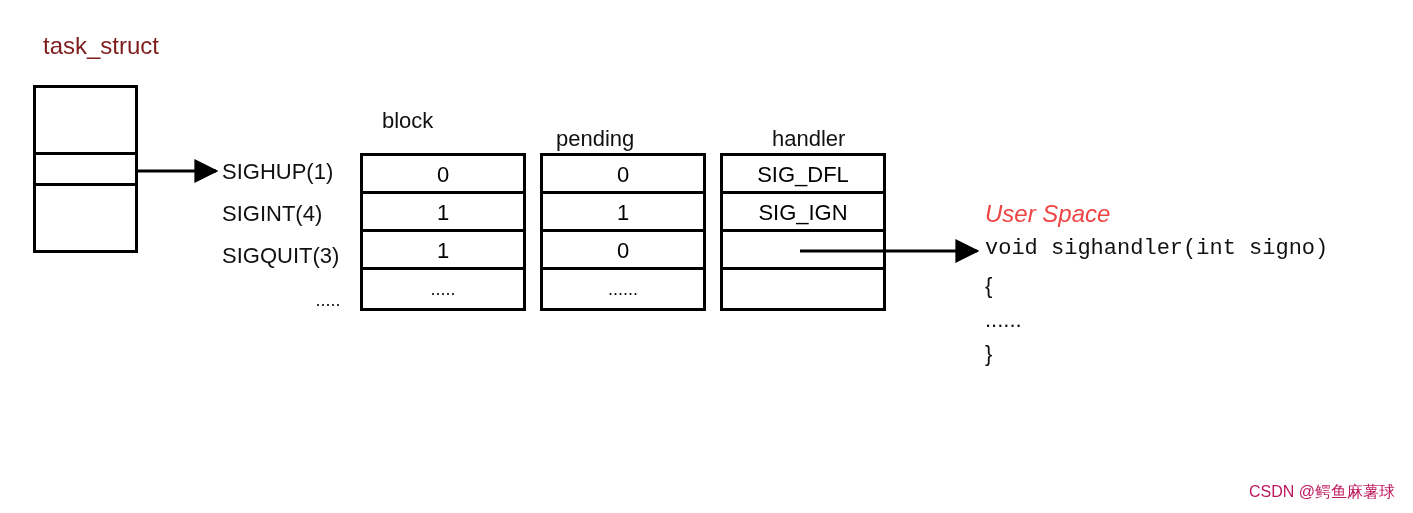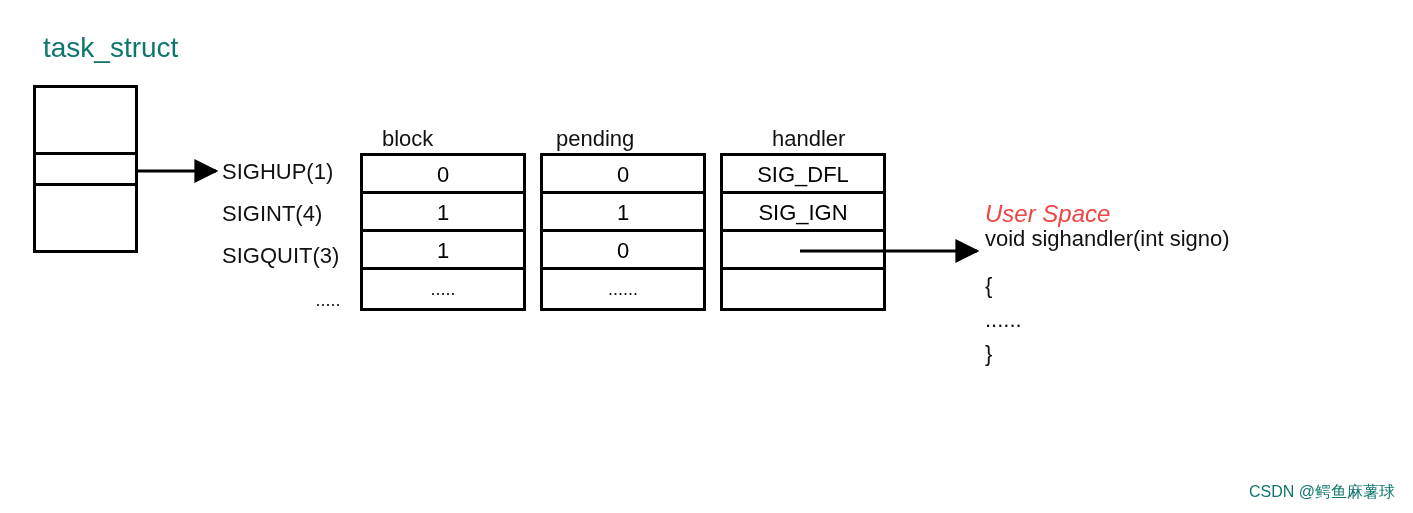"task_struct" .title { color: #0f766e -> #7f1d1d; font-size: 28px -> 24px }
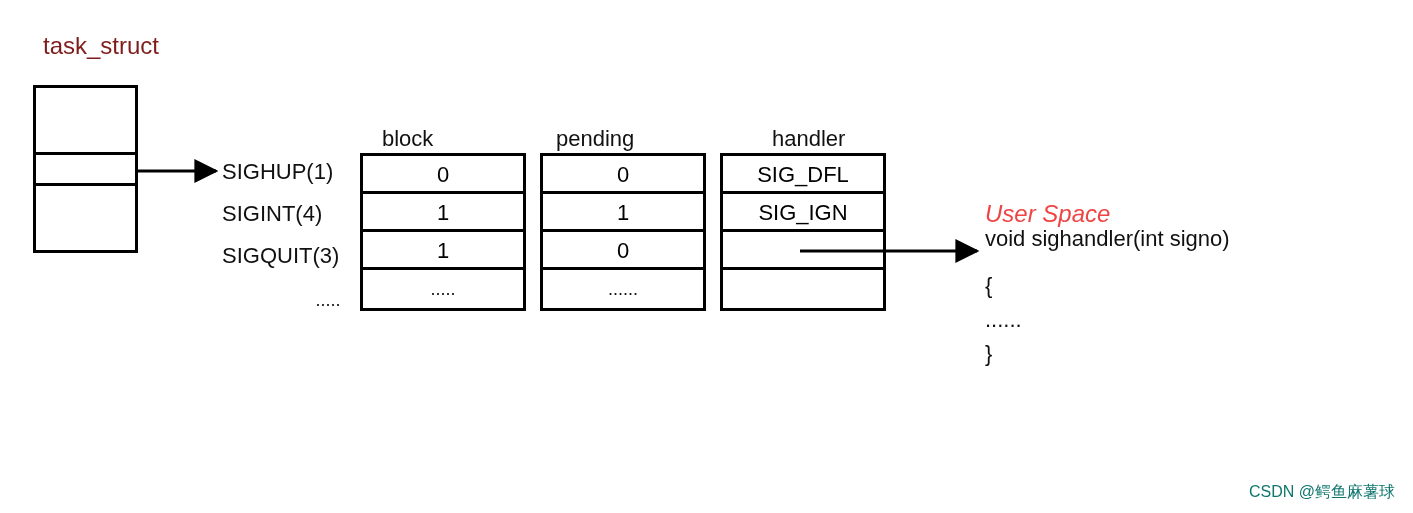"block" div.abs { top: 126px -> 108px }
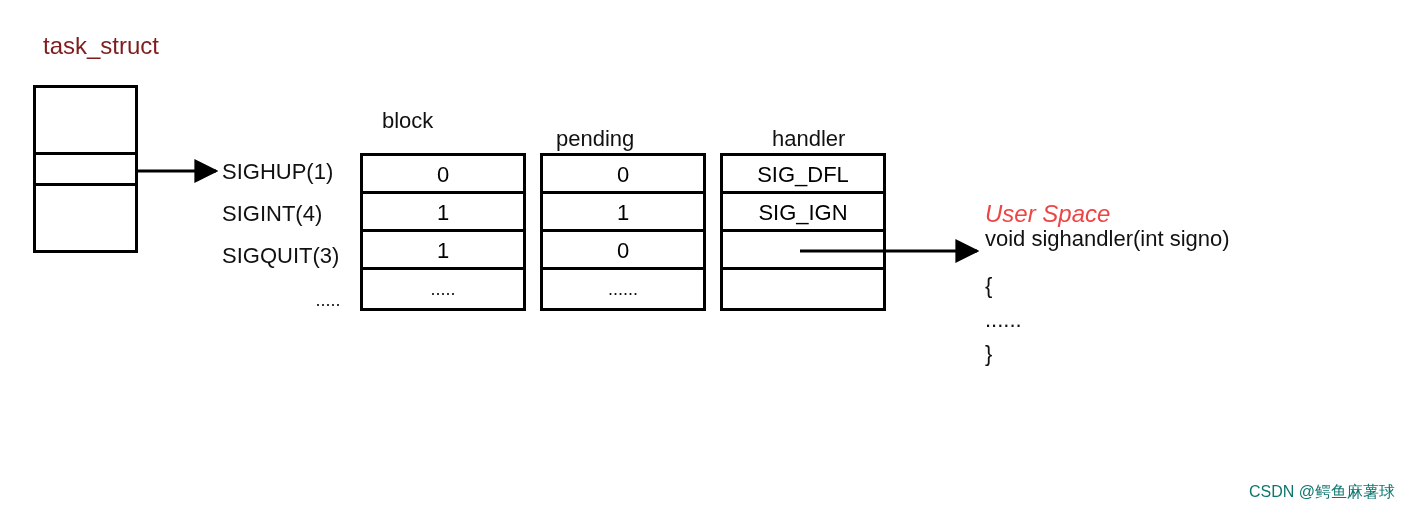"void sighandler(int signo)" div.abs { font-family: none -> Liberation Mono, monospace; top: 226px -> 236px }
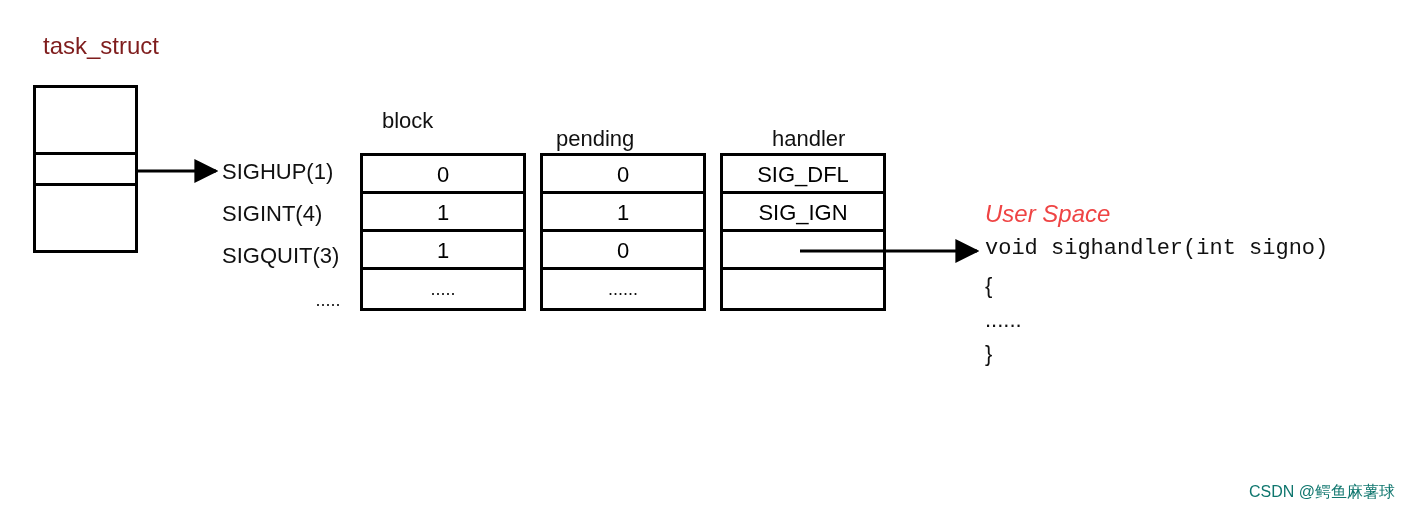"CSDN @鳄鱼麻薯球" .watermark { color: #0f766e -> #be185d }
